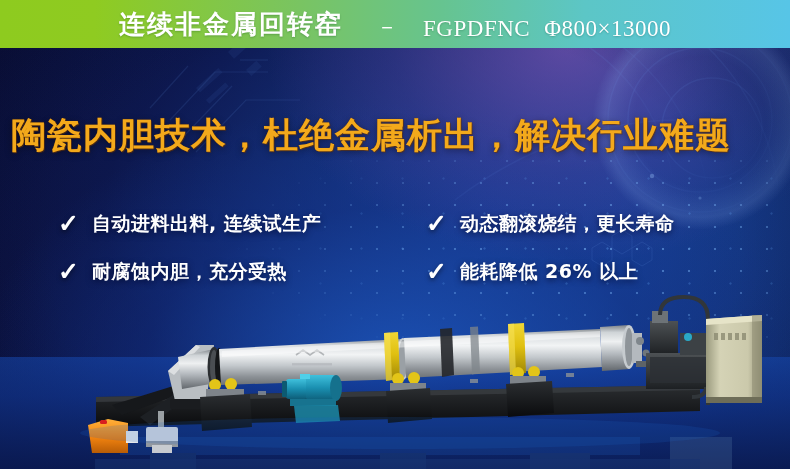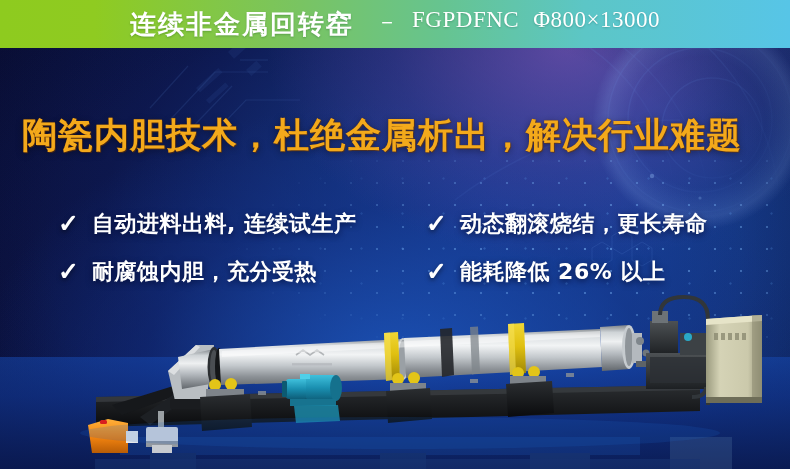"连续非金属回转窑" .header-inner { align-items: flex-start -> flex-end; gap: 0 -> 11px }
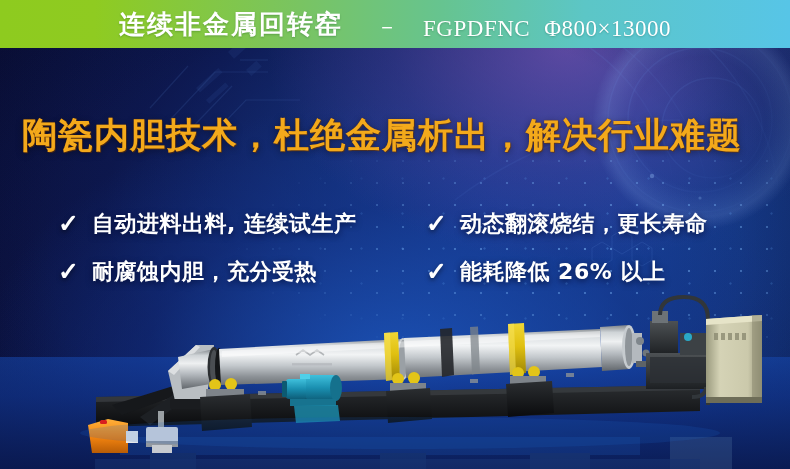"陶瓷内胆技术，杜绝金属析出，解决行业难题" .headline { text-align: right -> center }
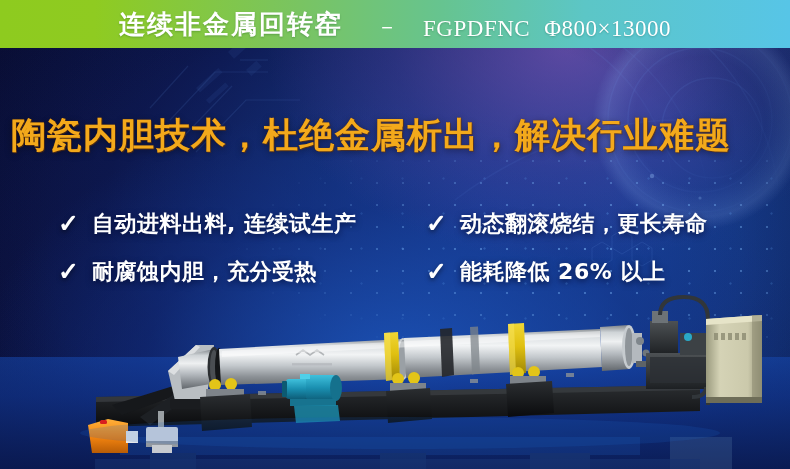"自动进料出料, 连续试生产" .feature .ftext { font-size: 22px -> 19px }
